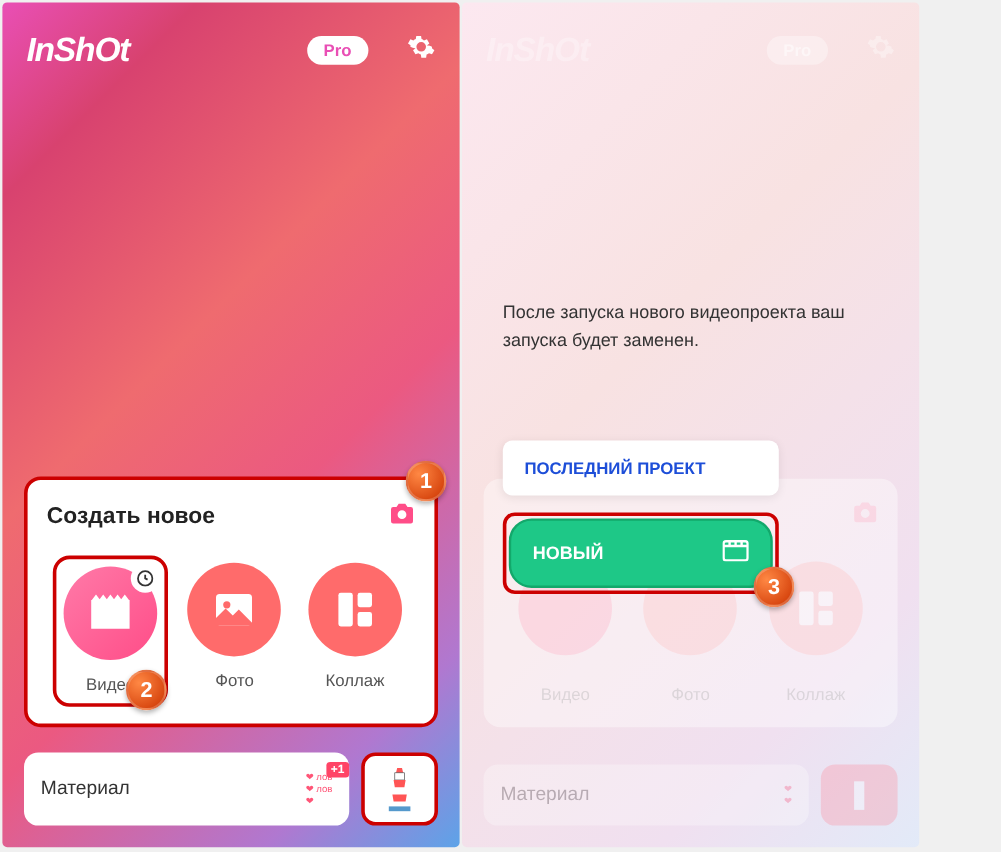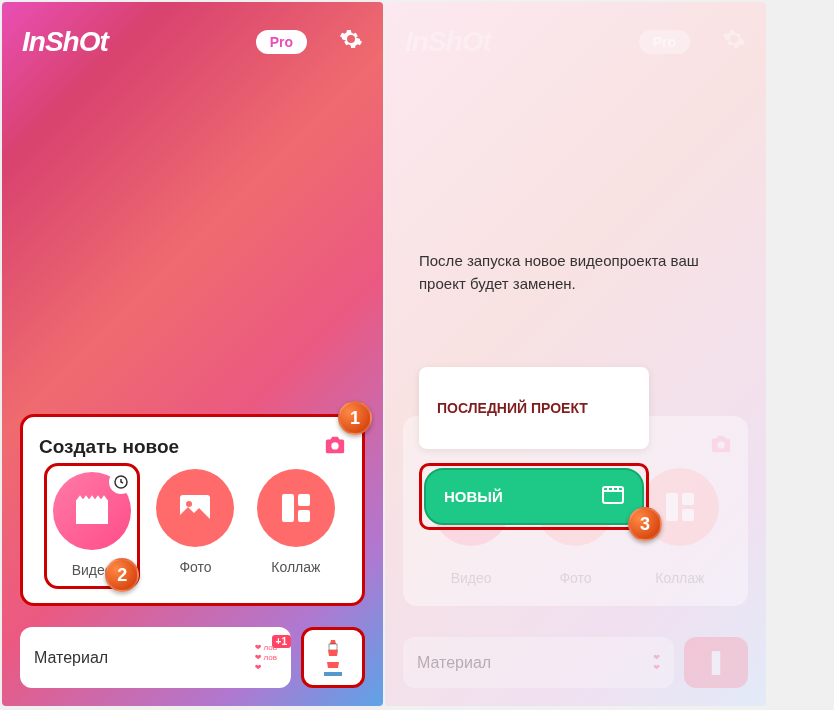"После запуска новое видеопроекта ваш" div.dialog-text { text: новое видеопроекта ваш проект -> нового видеопроекта ваш запуска }
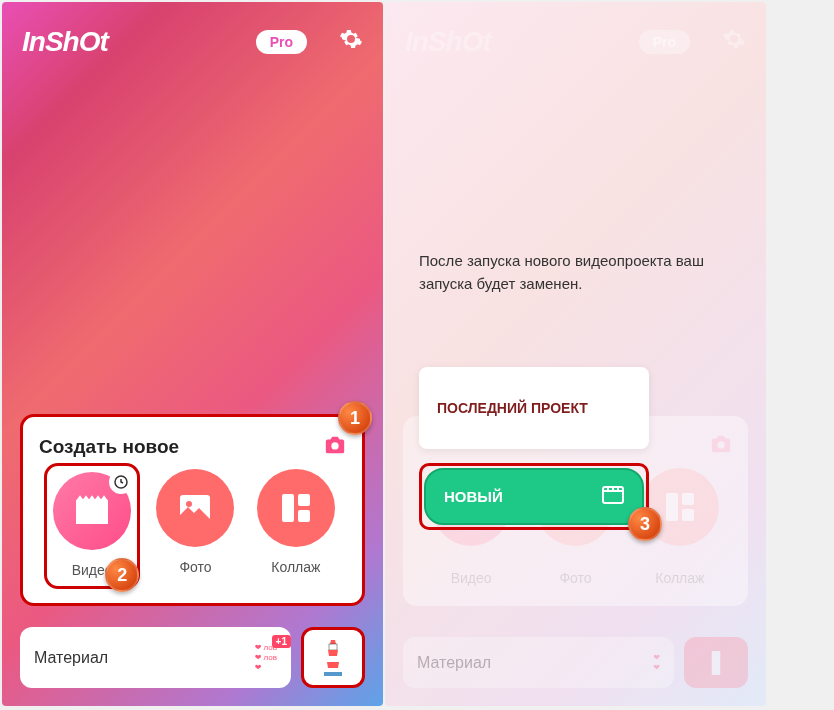"ПОСЛЕДНИЙ ПРОЕКТ" .btn-last { color: #7f1d1d -> #1d4ed8; padding: 32px 18px -> 14px 18px }
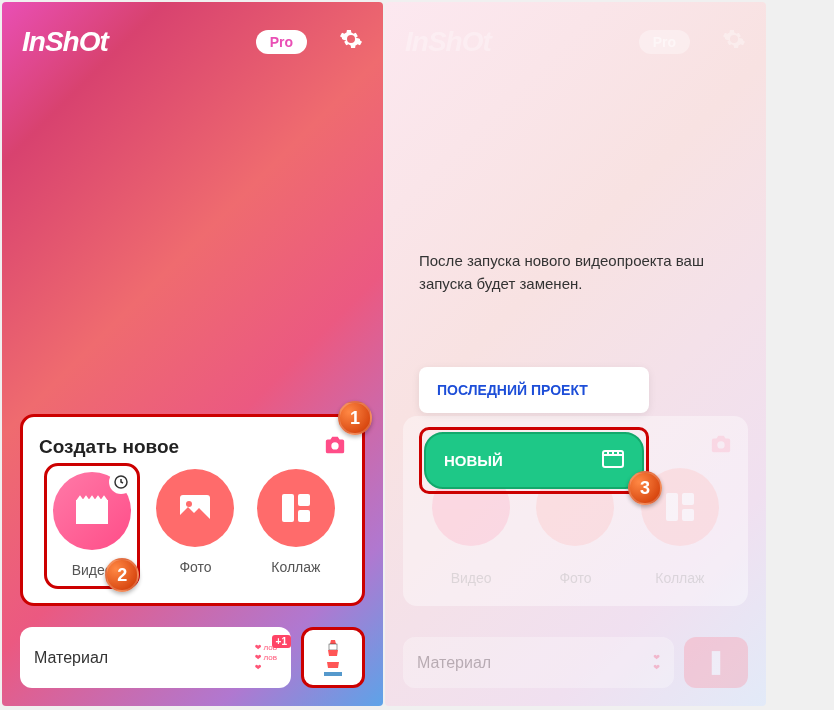"Создать новое" .create-head { margin-bottom: 10px -> 26px }
